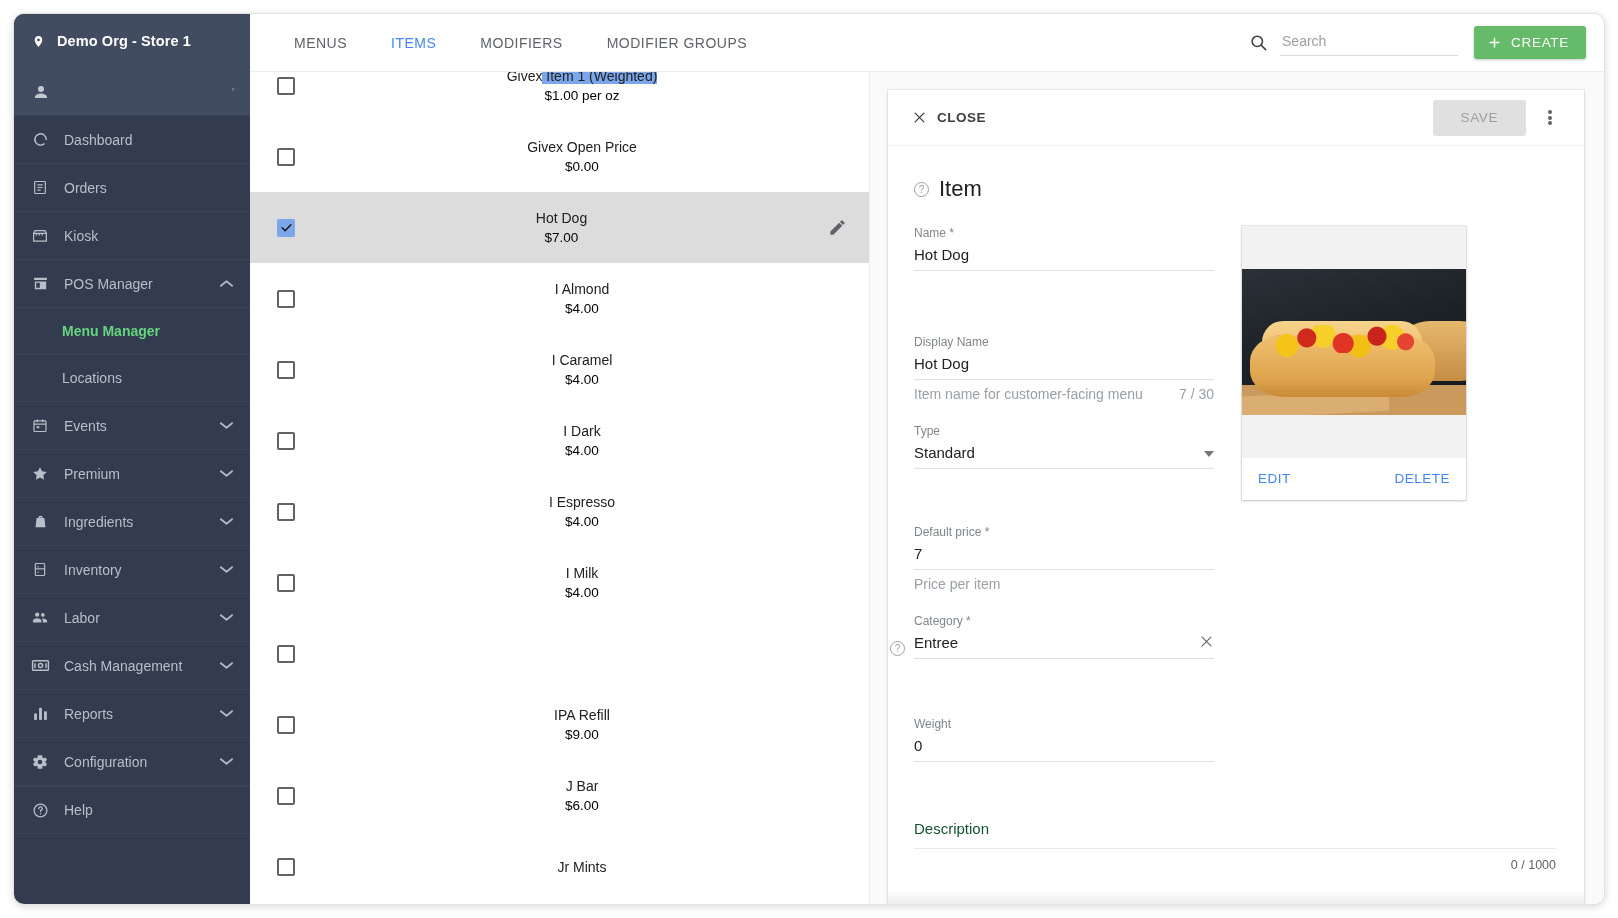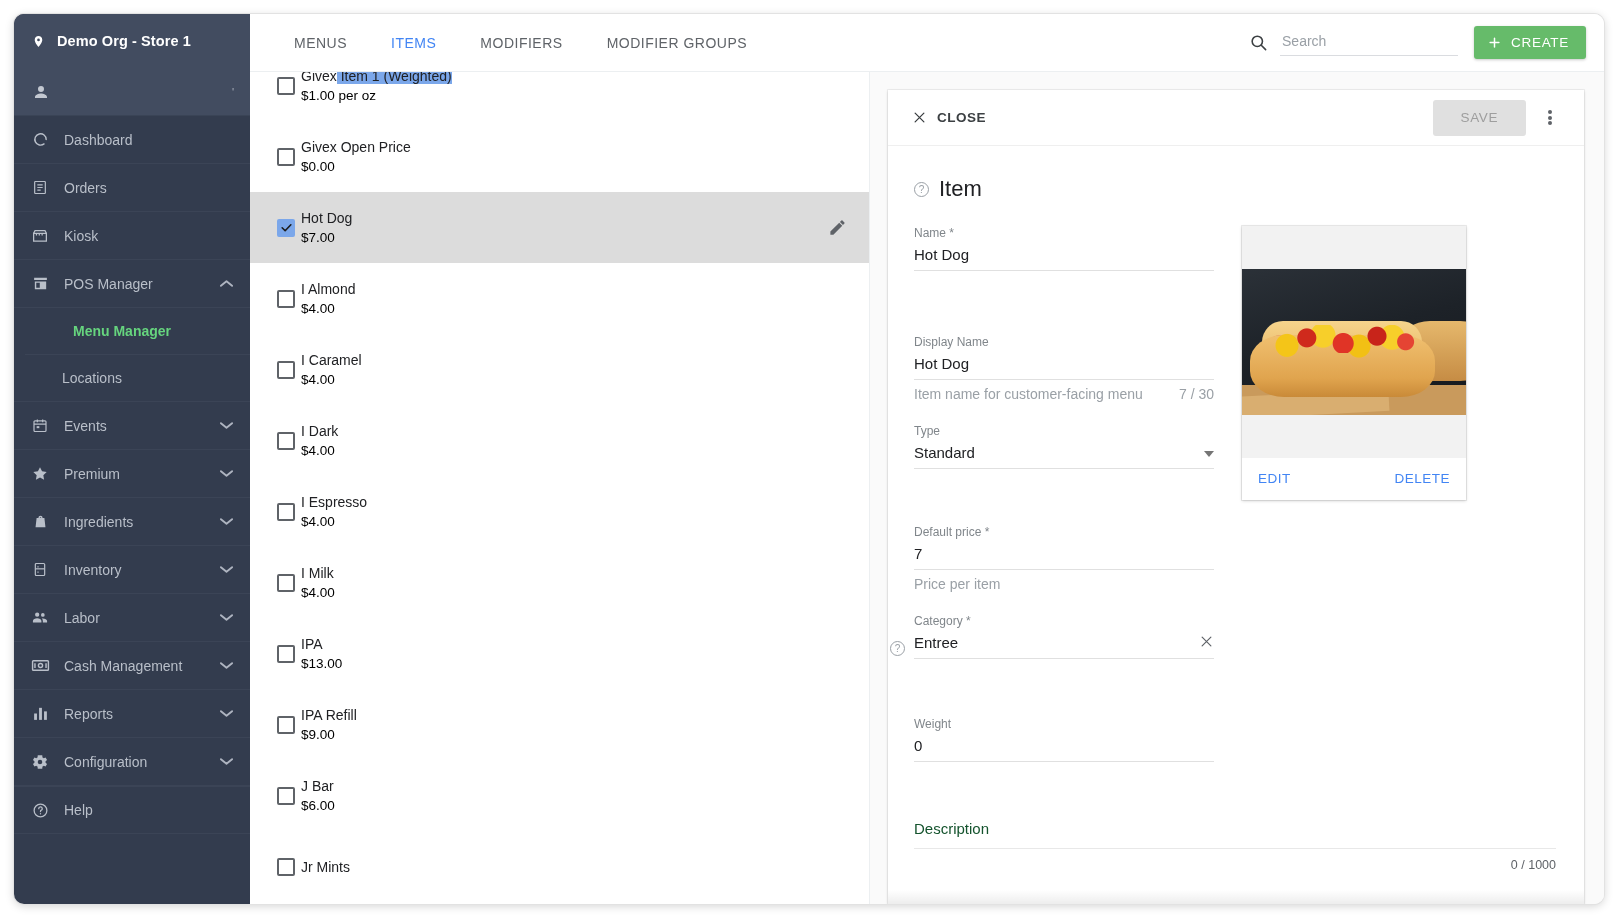"Givex Item 1 (Weighted)" .item-row { gap: 6px -> 22px; text-align: none -> center }
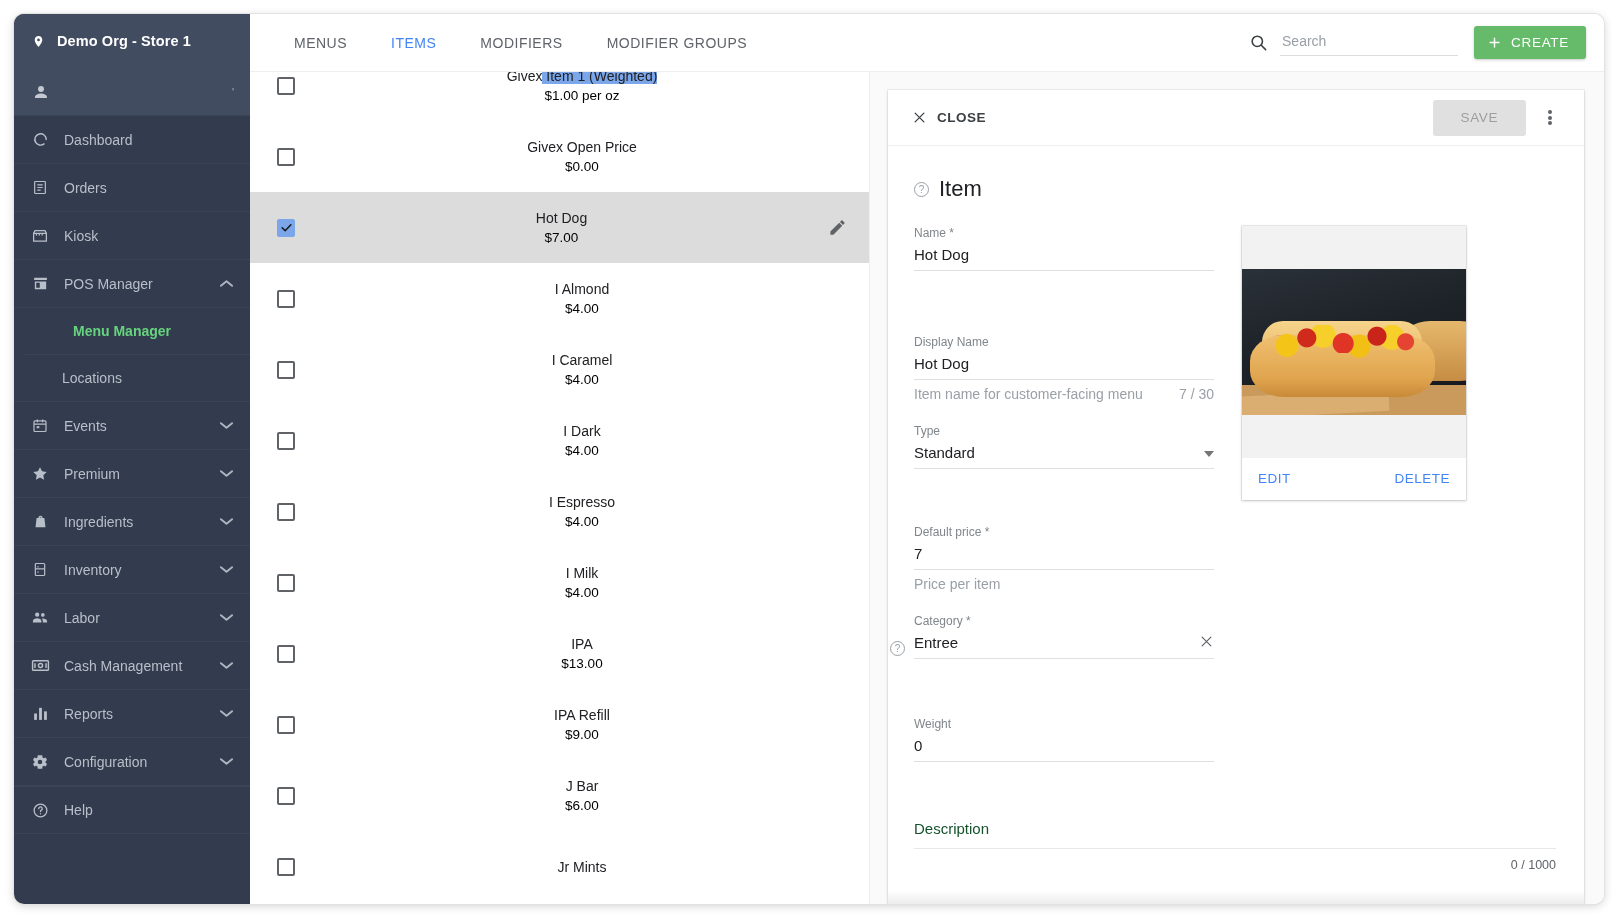"Menu Manager" .nav-sub.active { margin-left: 11px -> none }
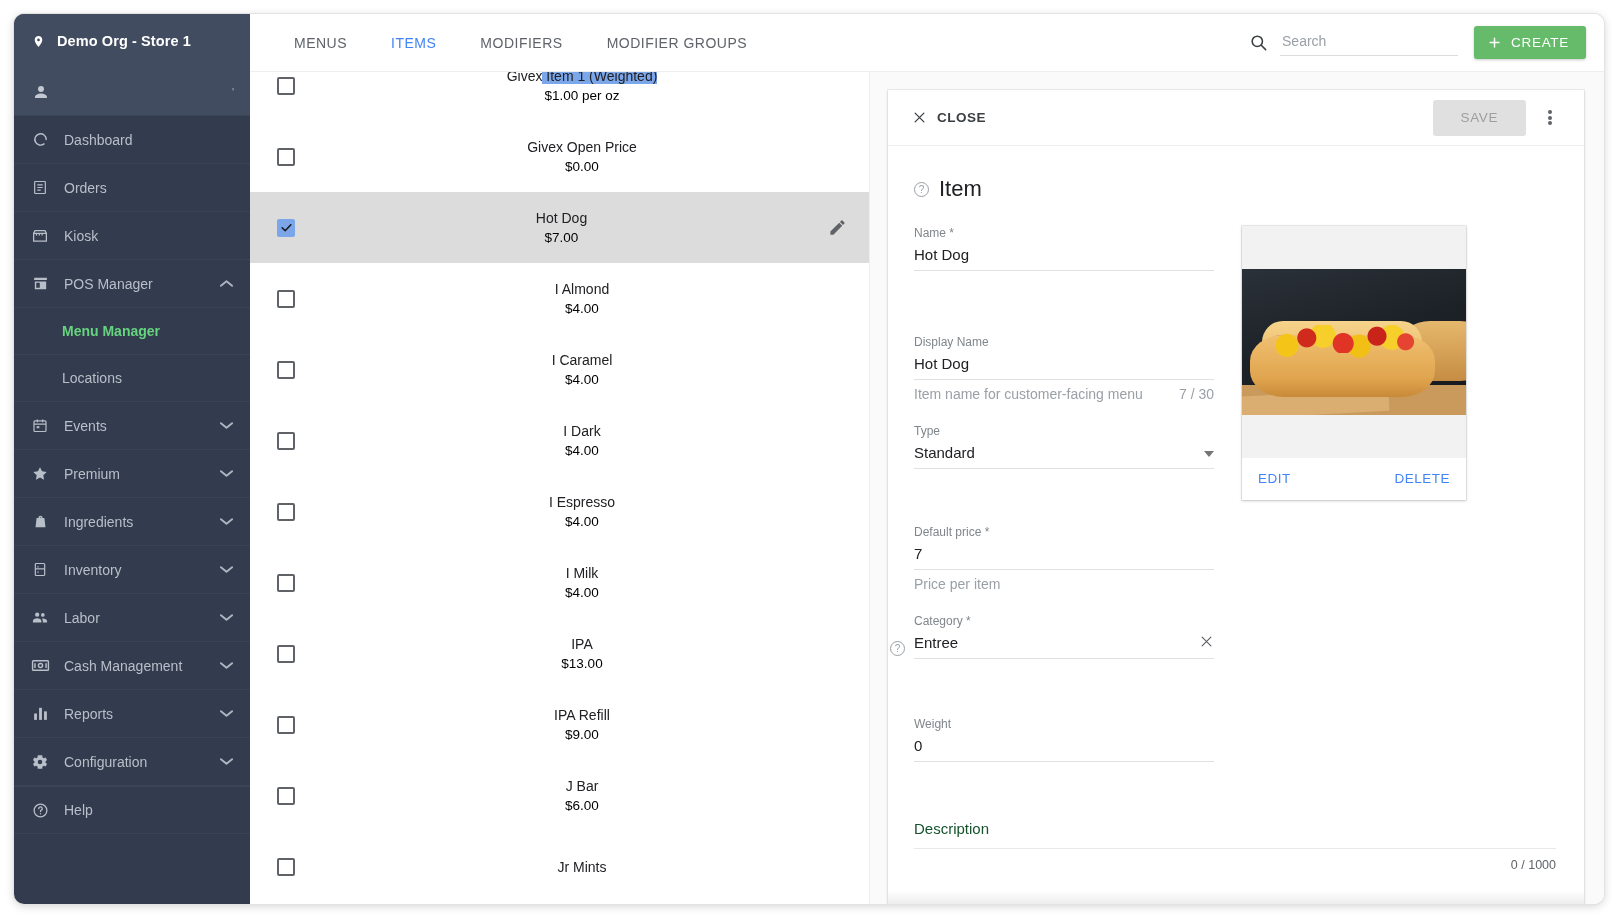"IPA" div.item-text { html: <div> <div>IPA</div> <div>$13.00</div> </div> -> none }
